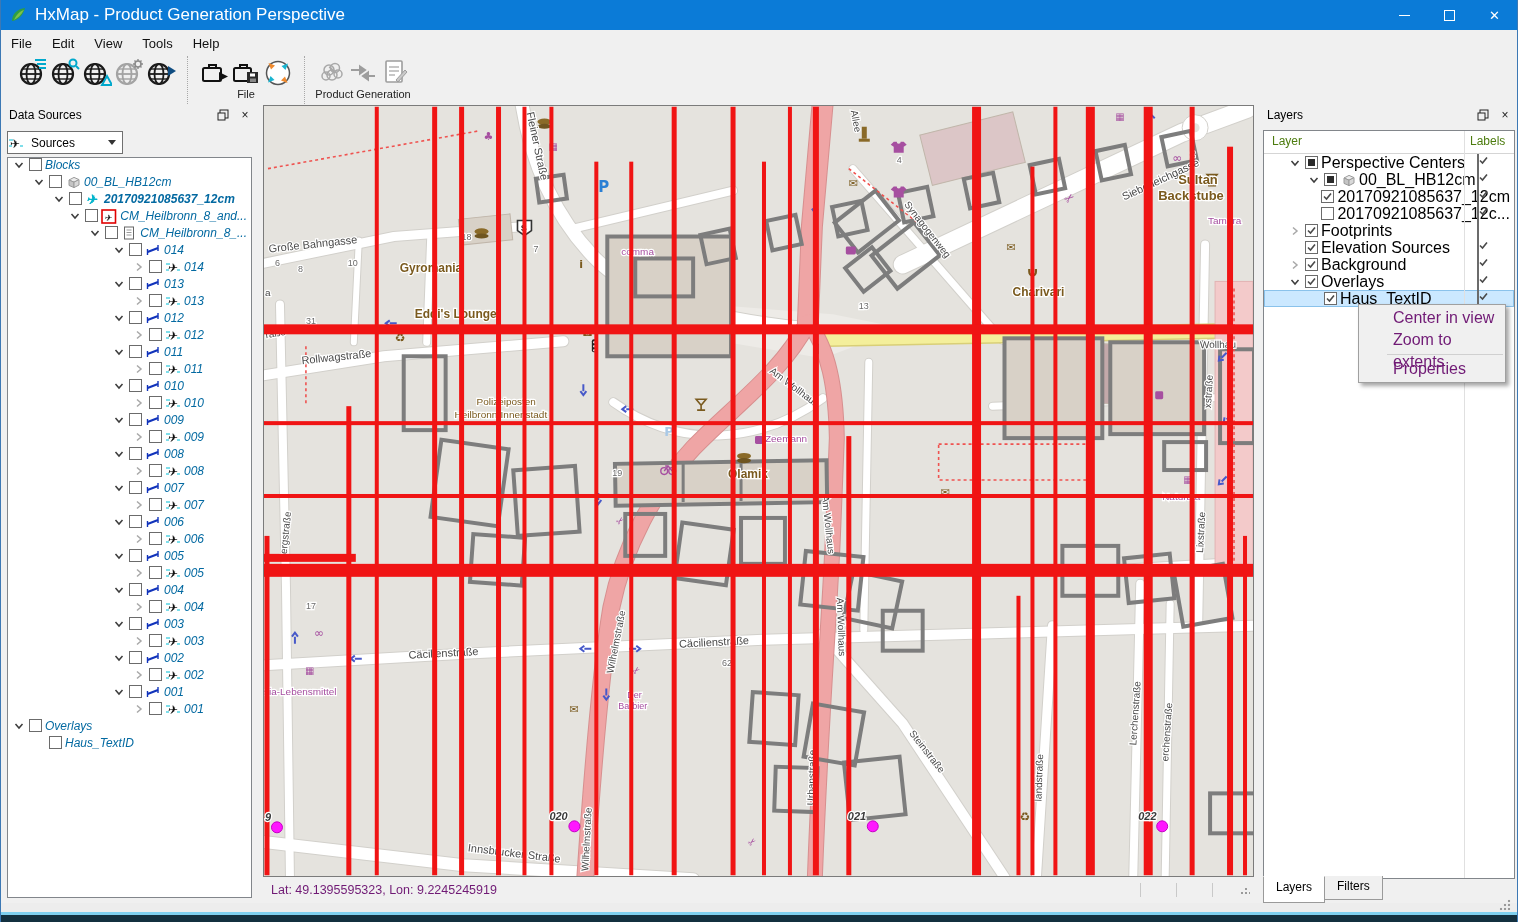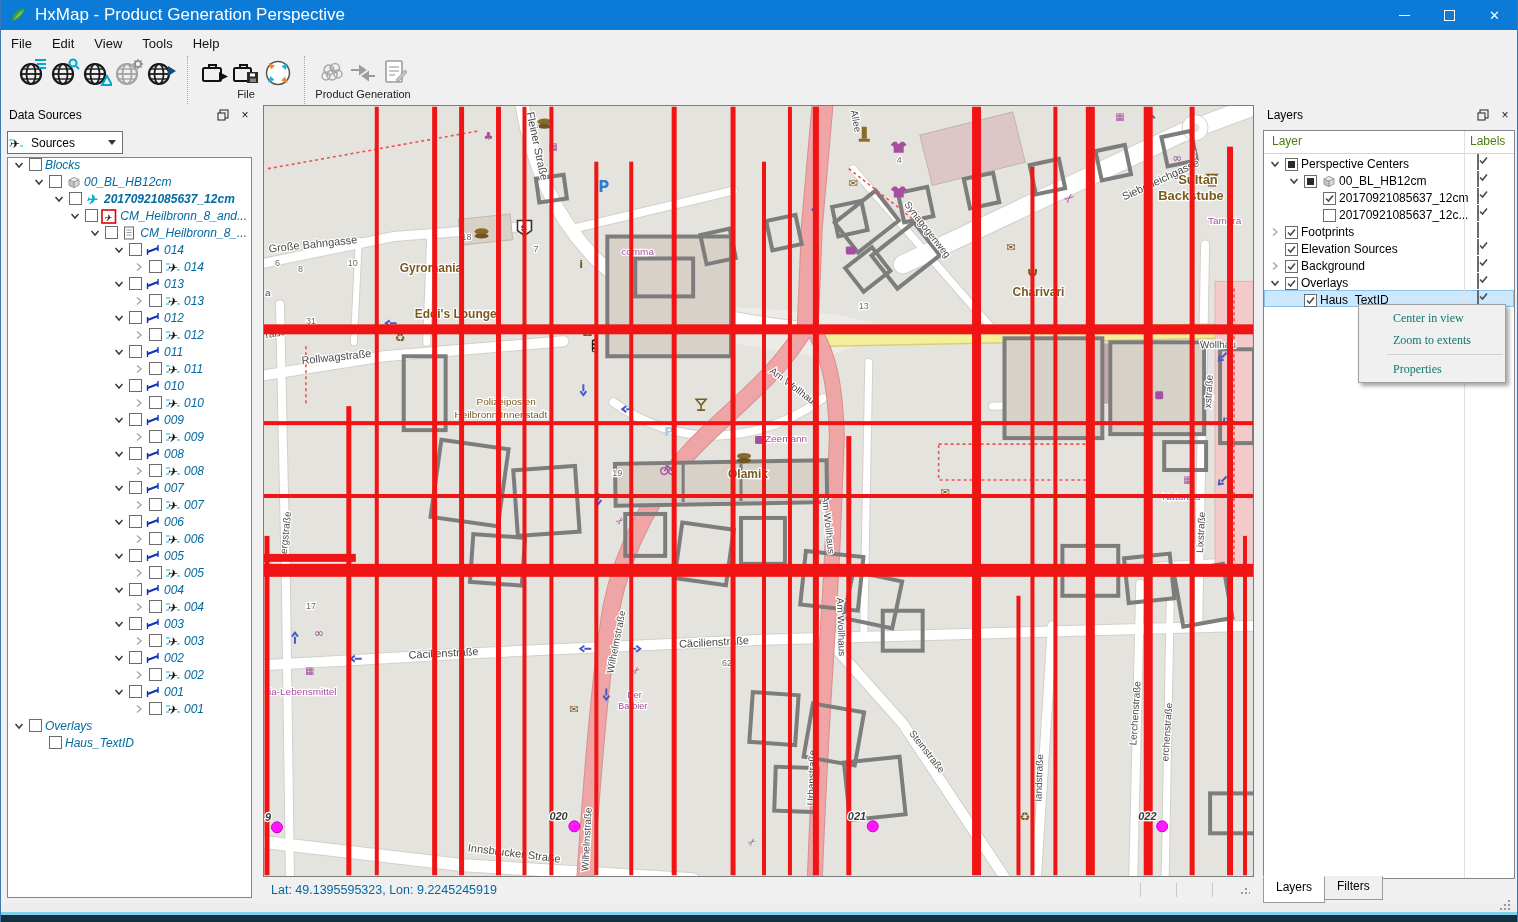"Perspective Centers" .lrow { align-items: flex-end -> center; font-size: 12px -> 16px; padding-left: none -> 20px }
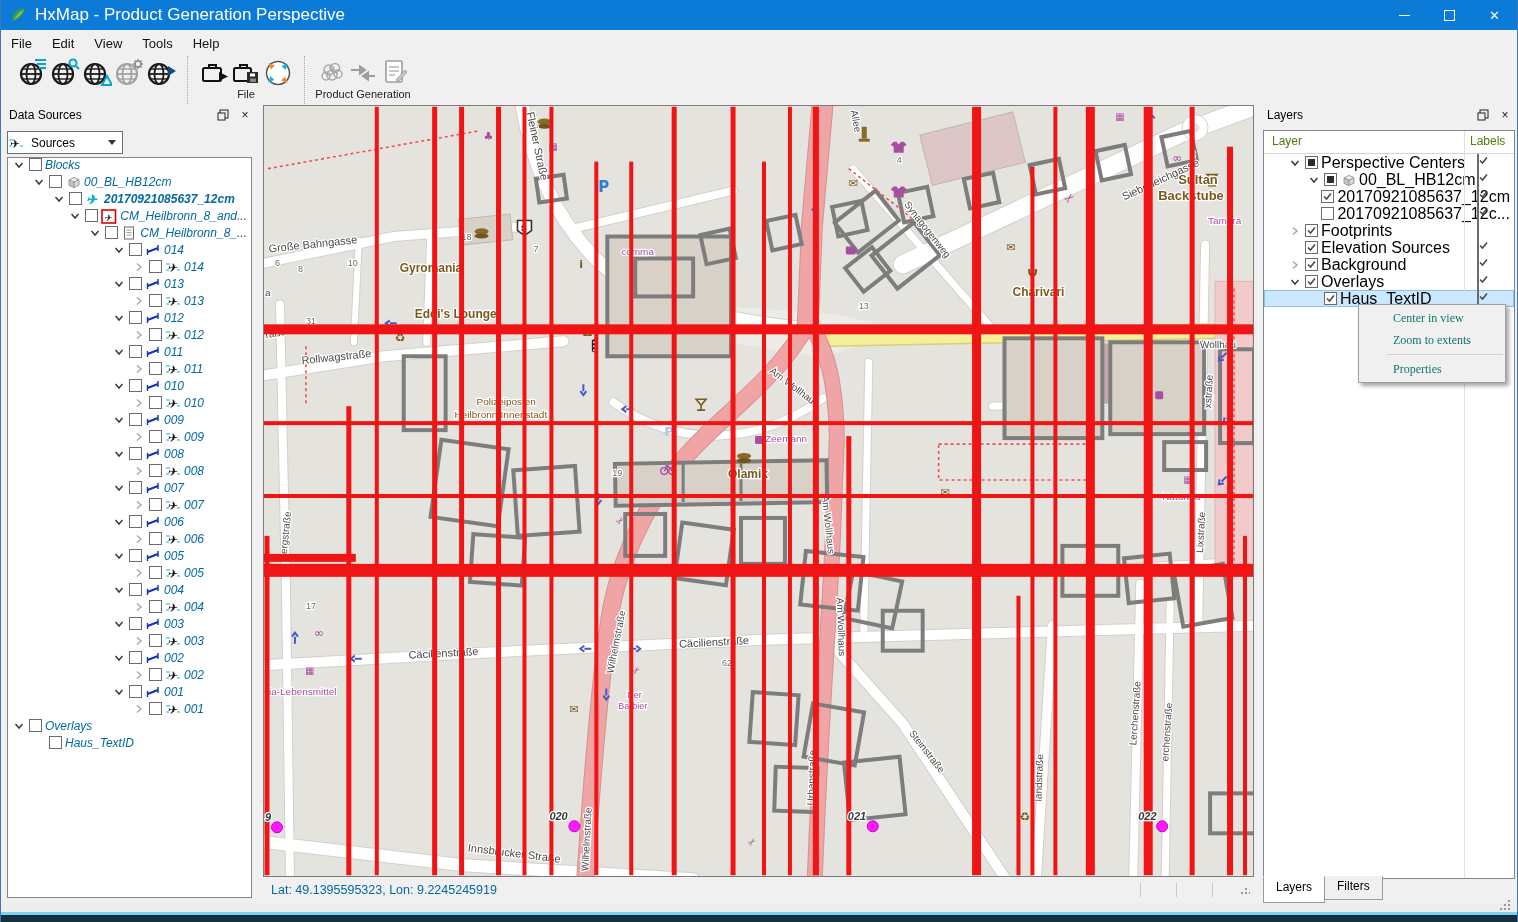"Center in view" .cm-item { color: #0f766e -> #701a75; font-family: Liberation Serif, serif -> none; font-size: 12px -> 16px }
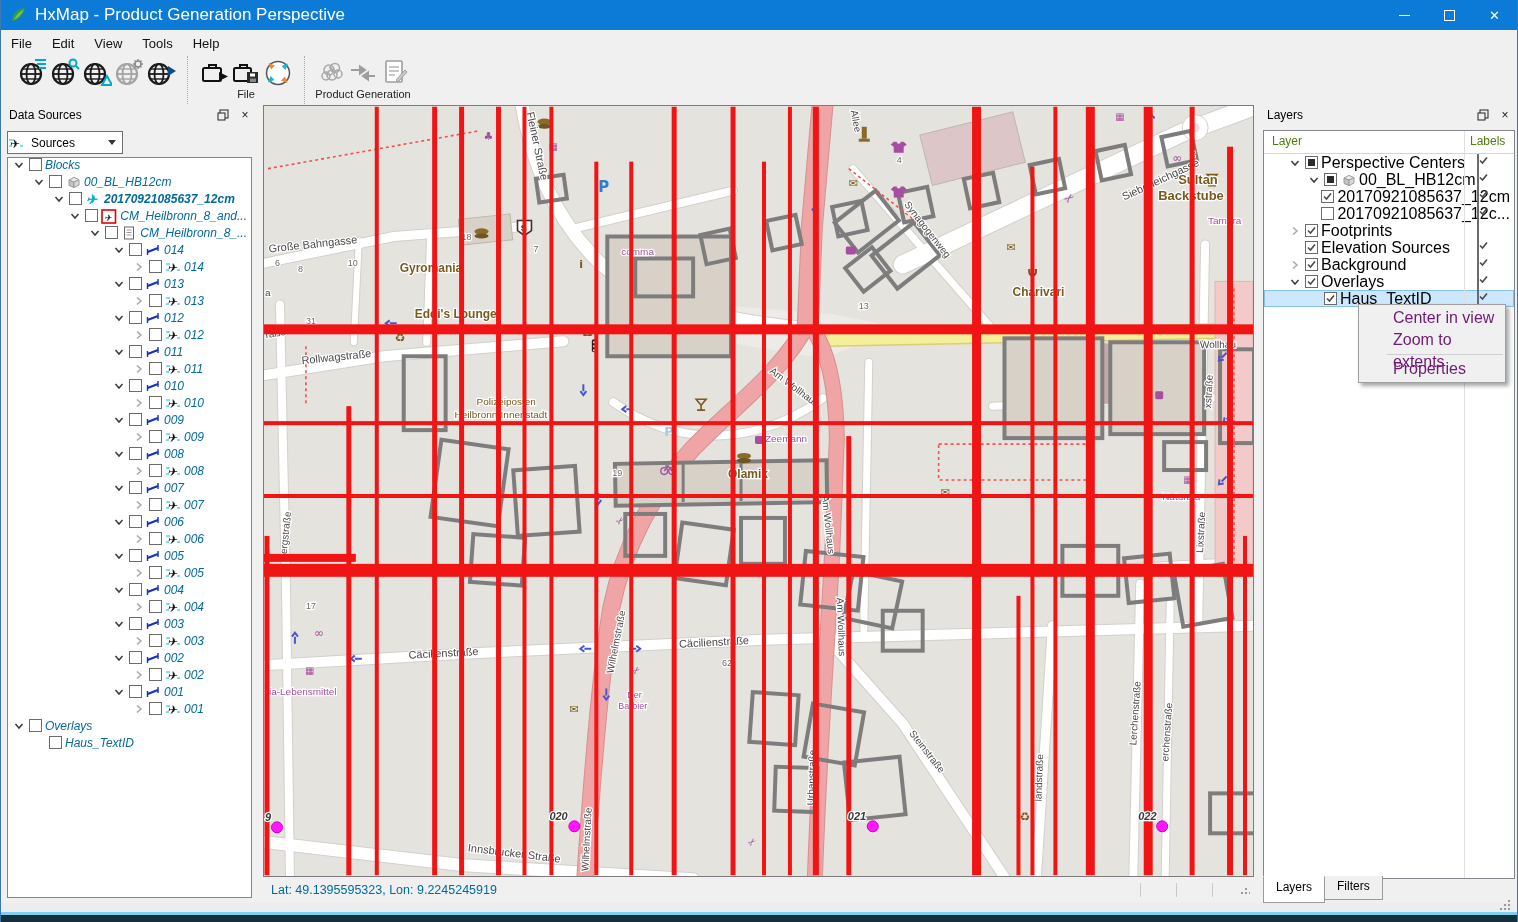"Lat: 49.1395595323, Lon: 9.2245245919" #map-status { color: #0369a1 -> #701a75 }
